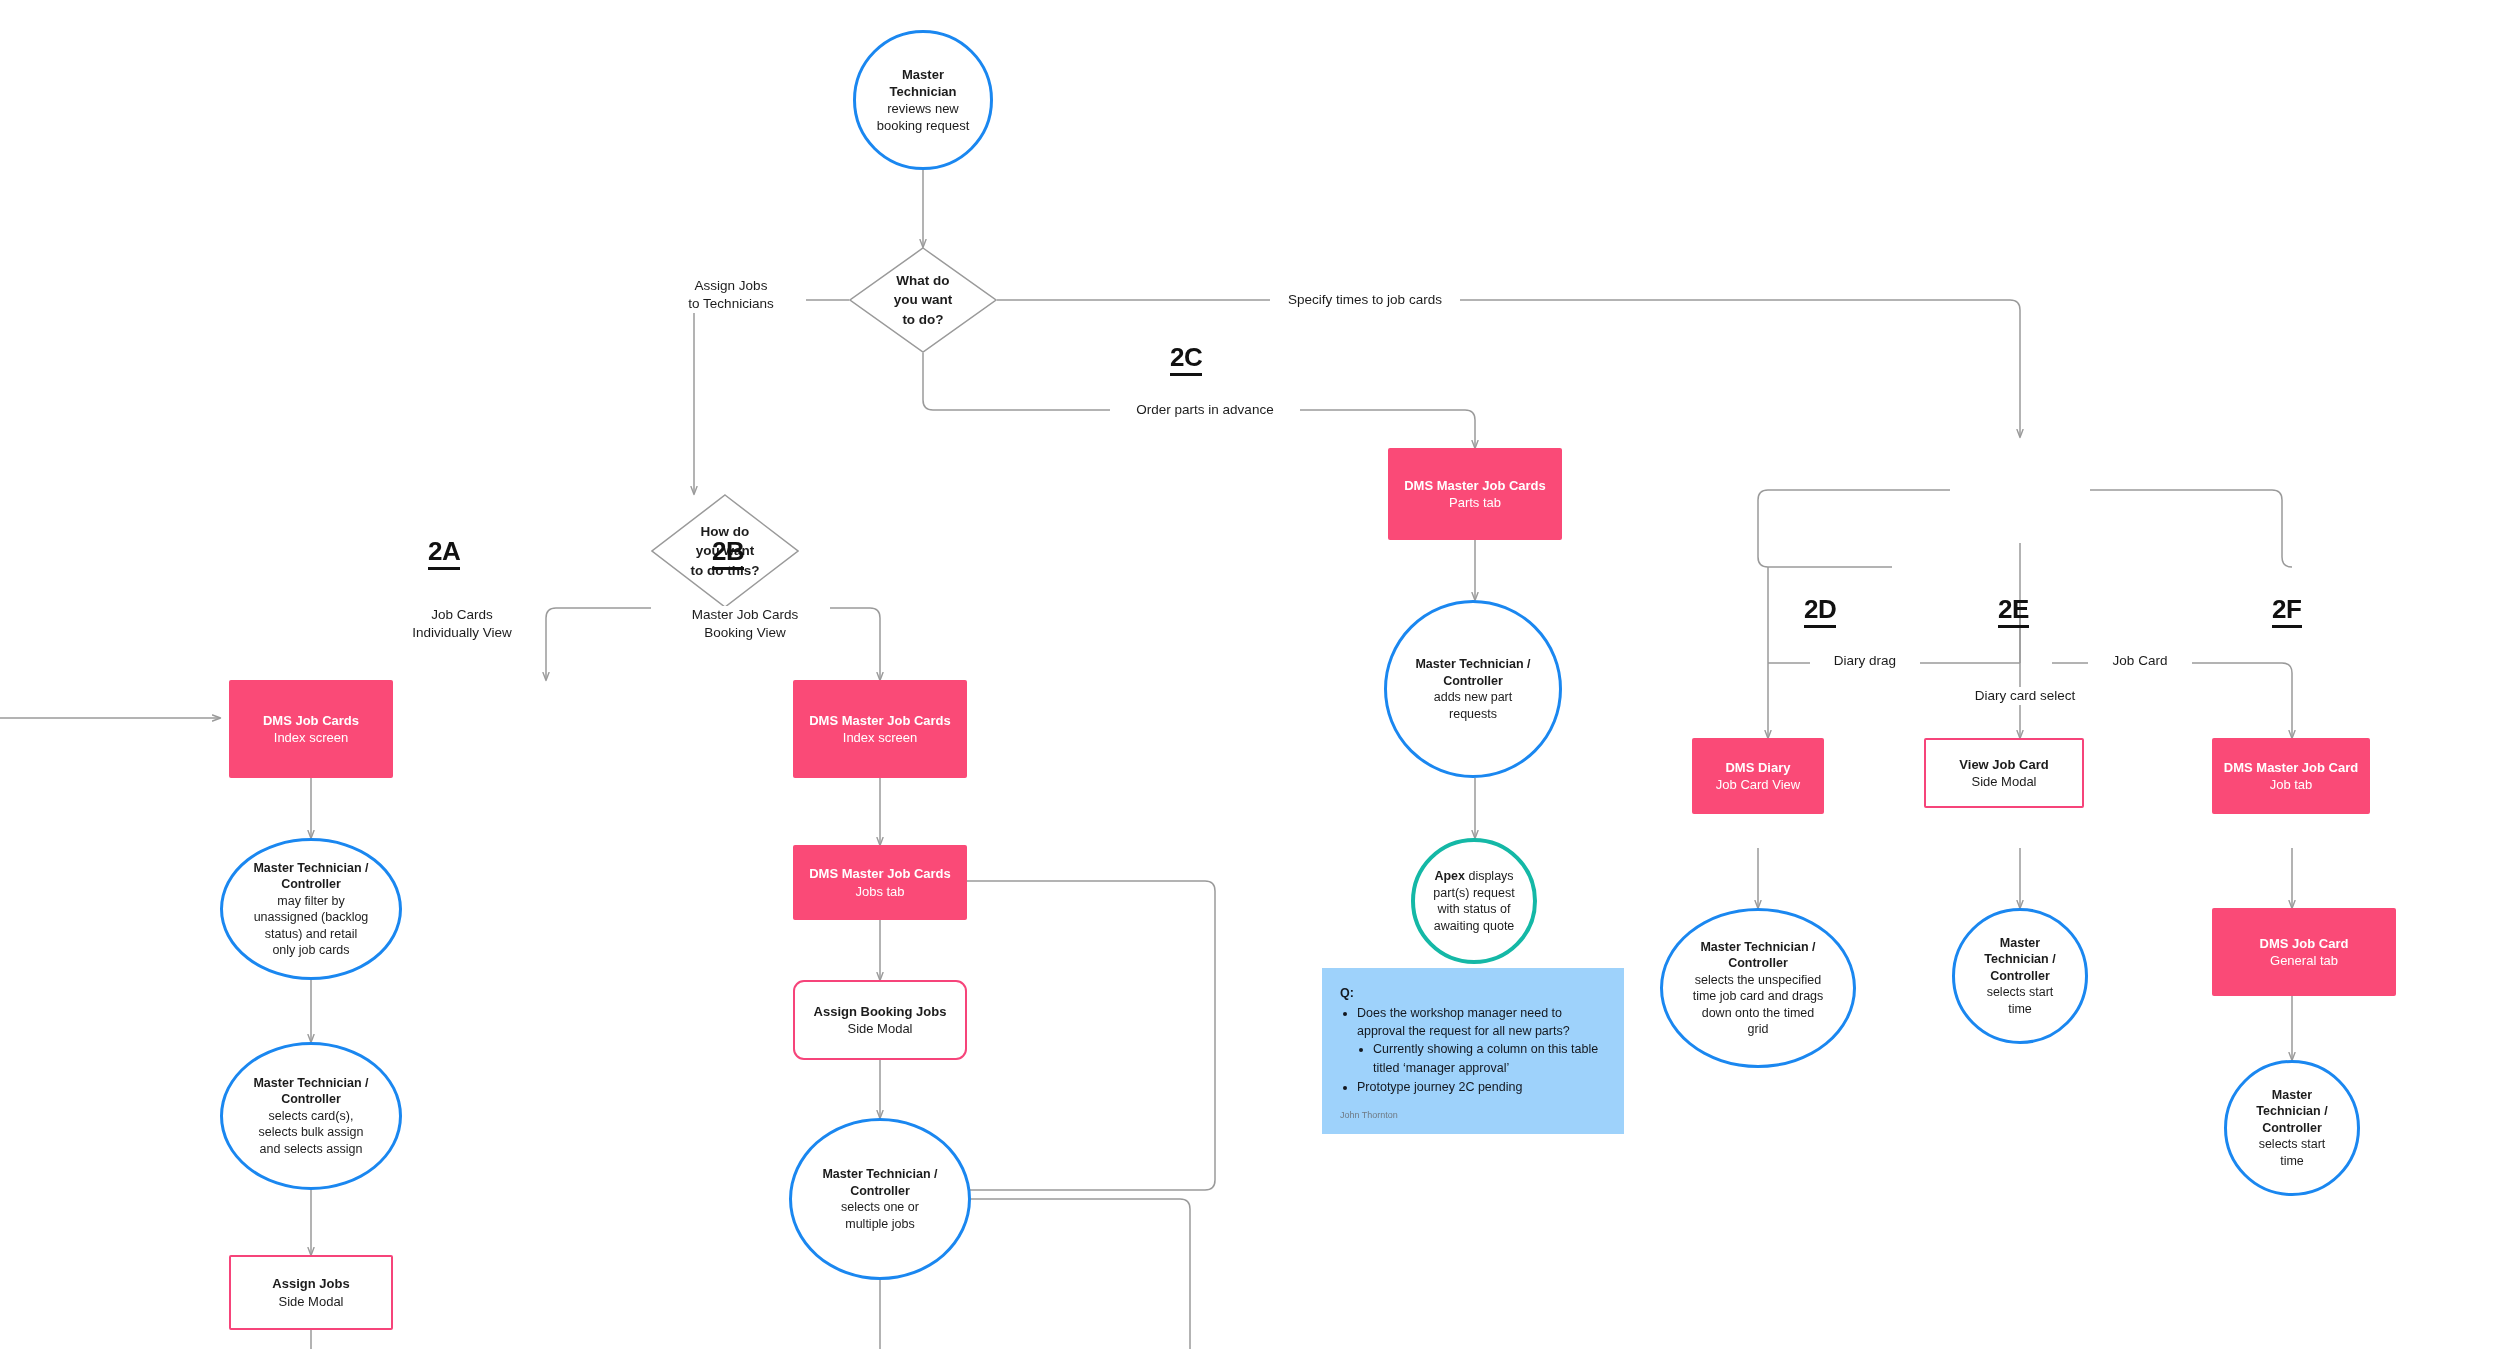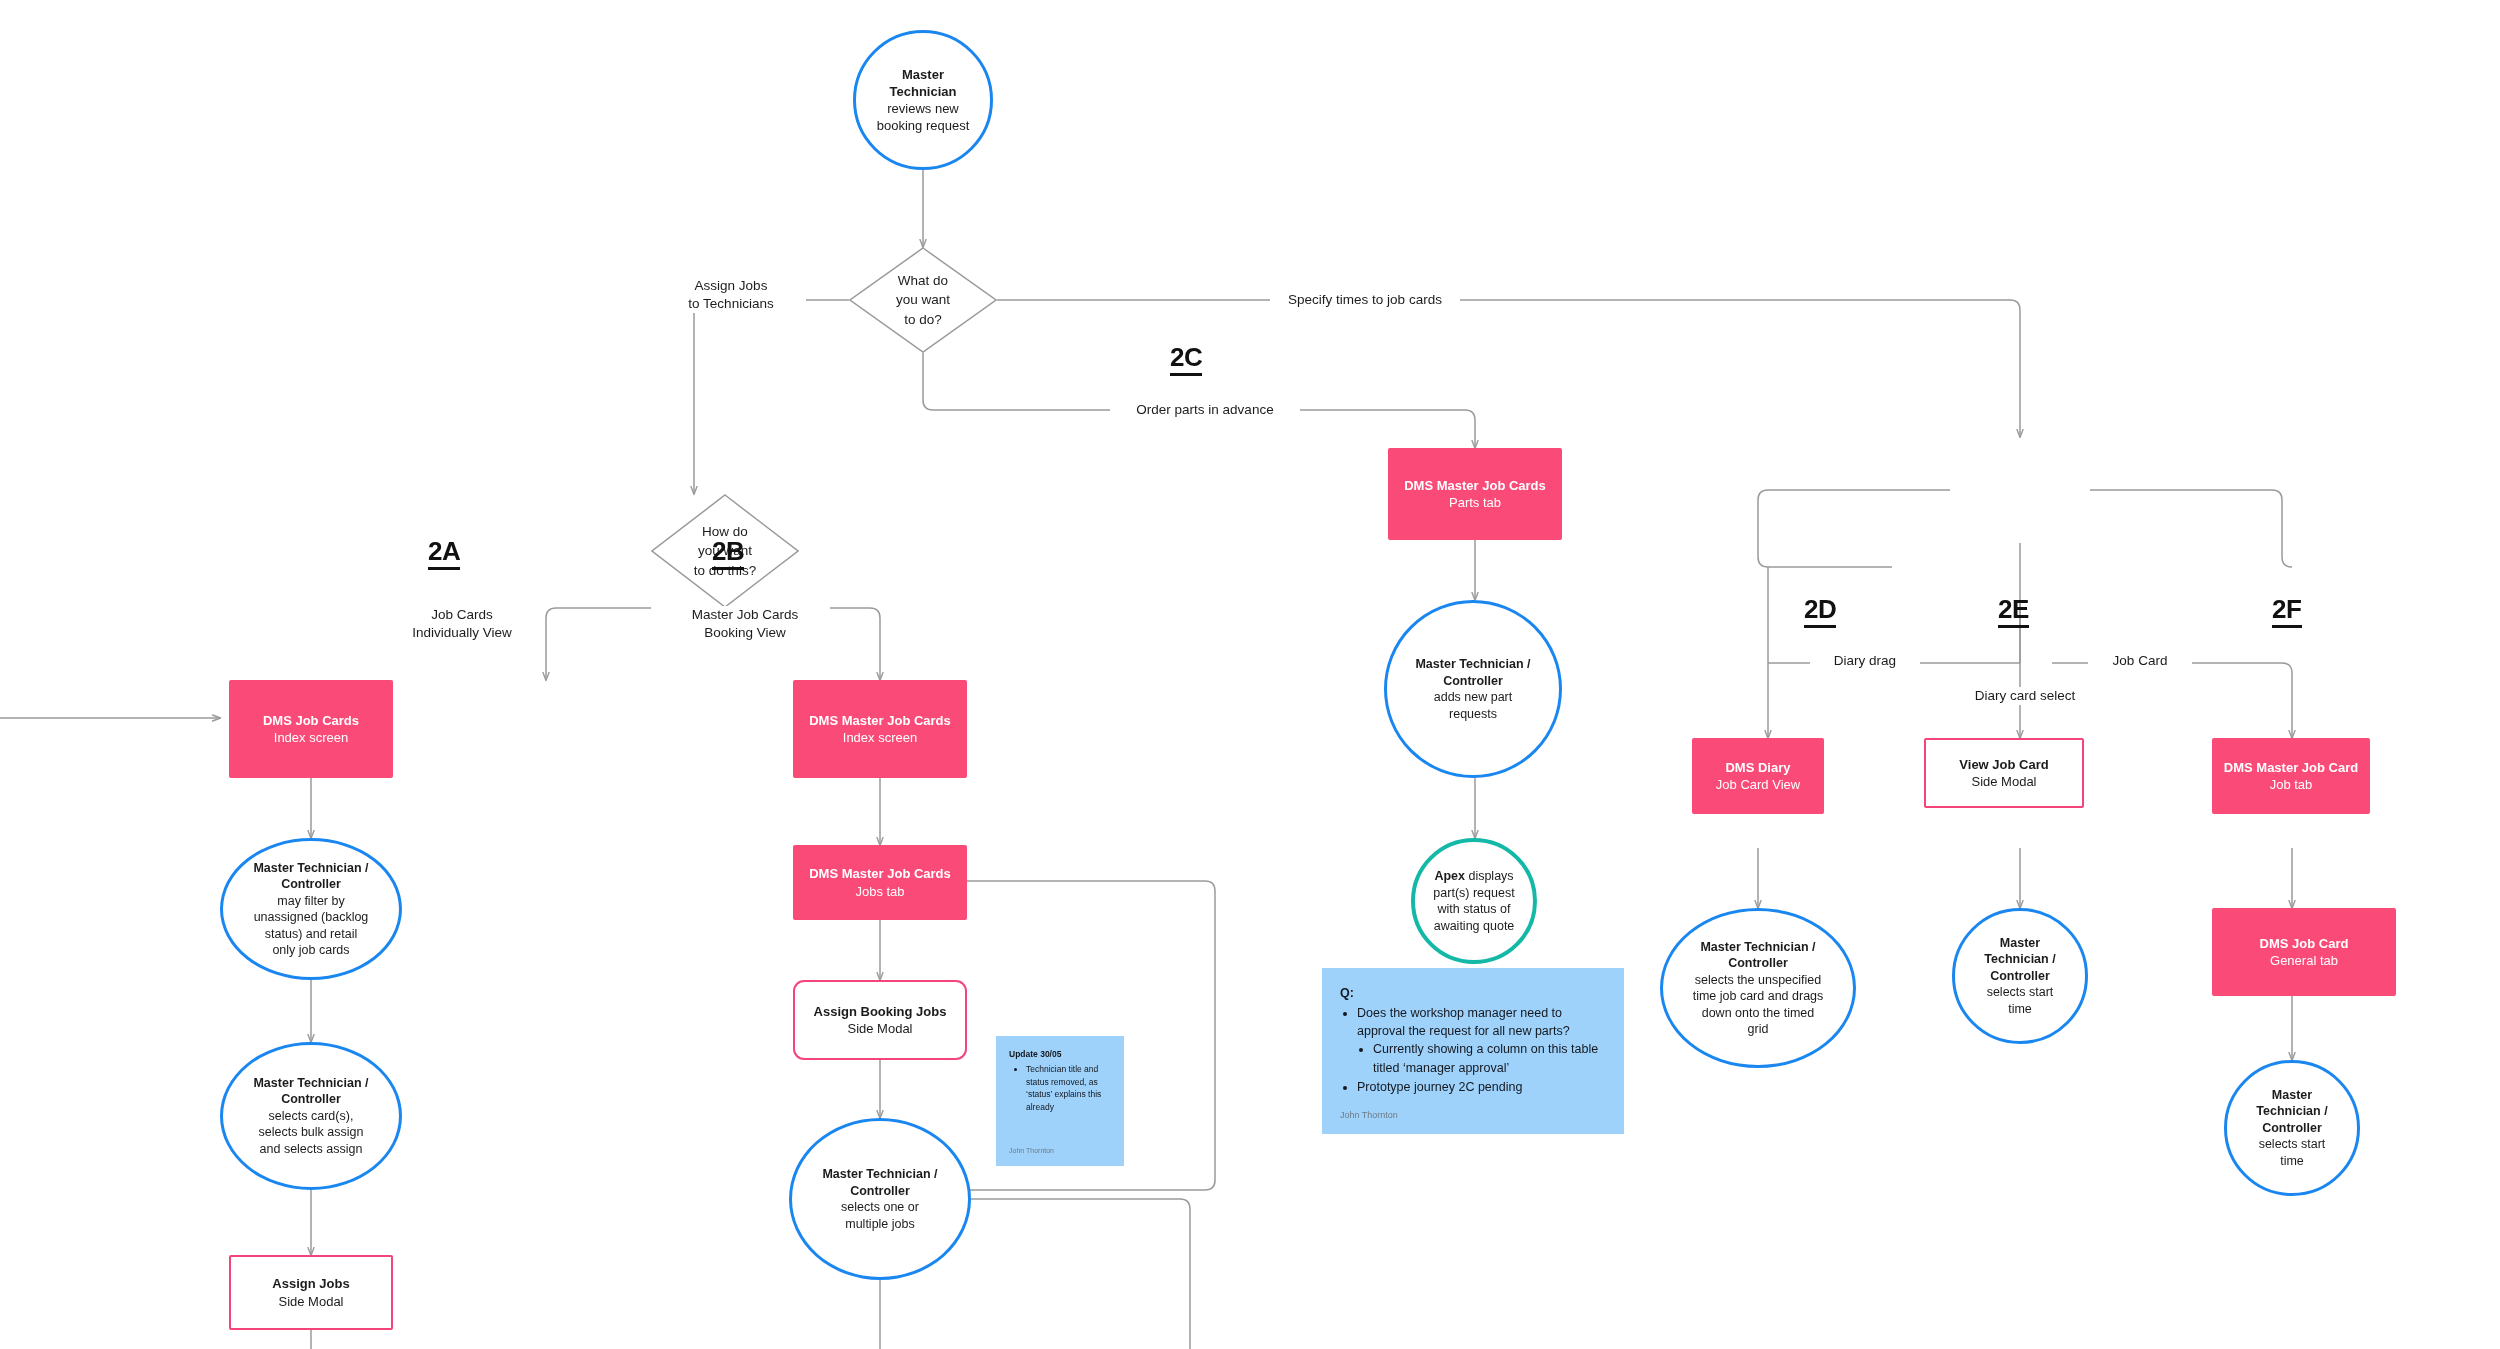"What do" .diamond-wrap { font-weight: none -> bold }
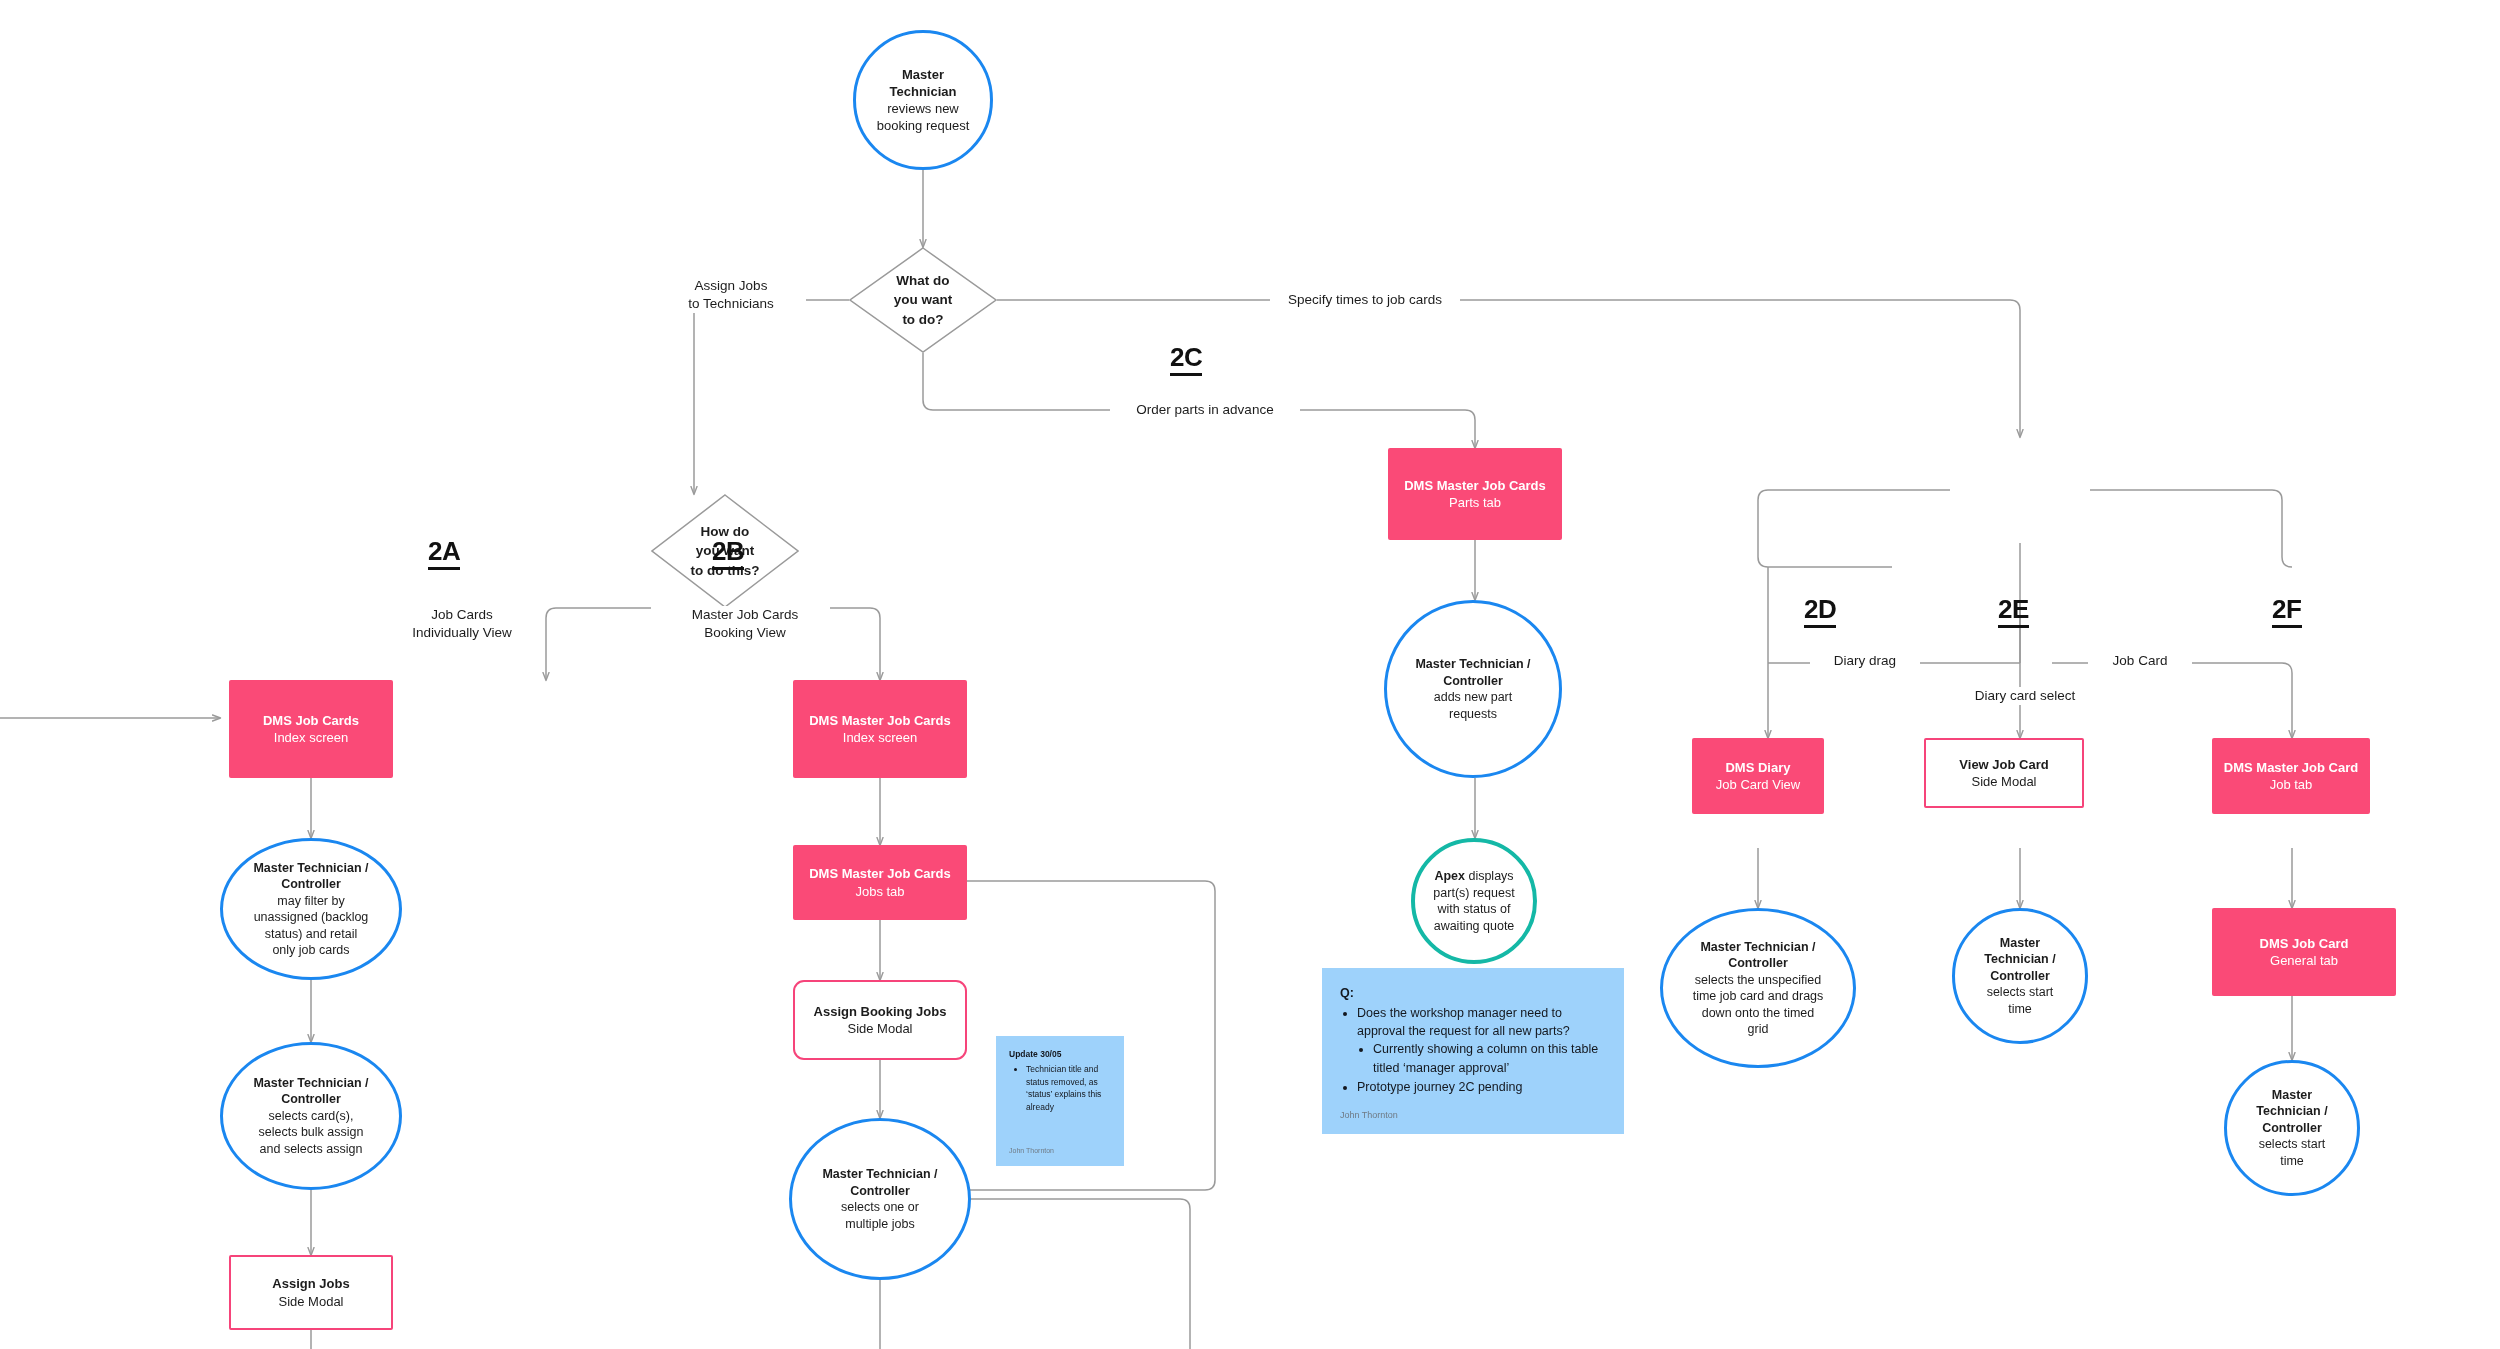"Update 30/05" div.note { html: <div> <div>Update 30/05</div> <ul> <li>Technician title and status removed, as ‘status’ explains this already</li> </ul> <div>John Thornton</div> </div> -> none }
